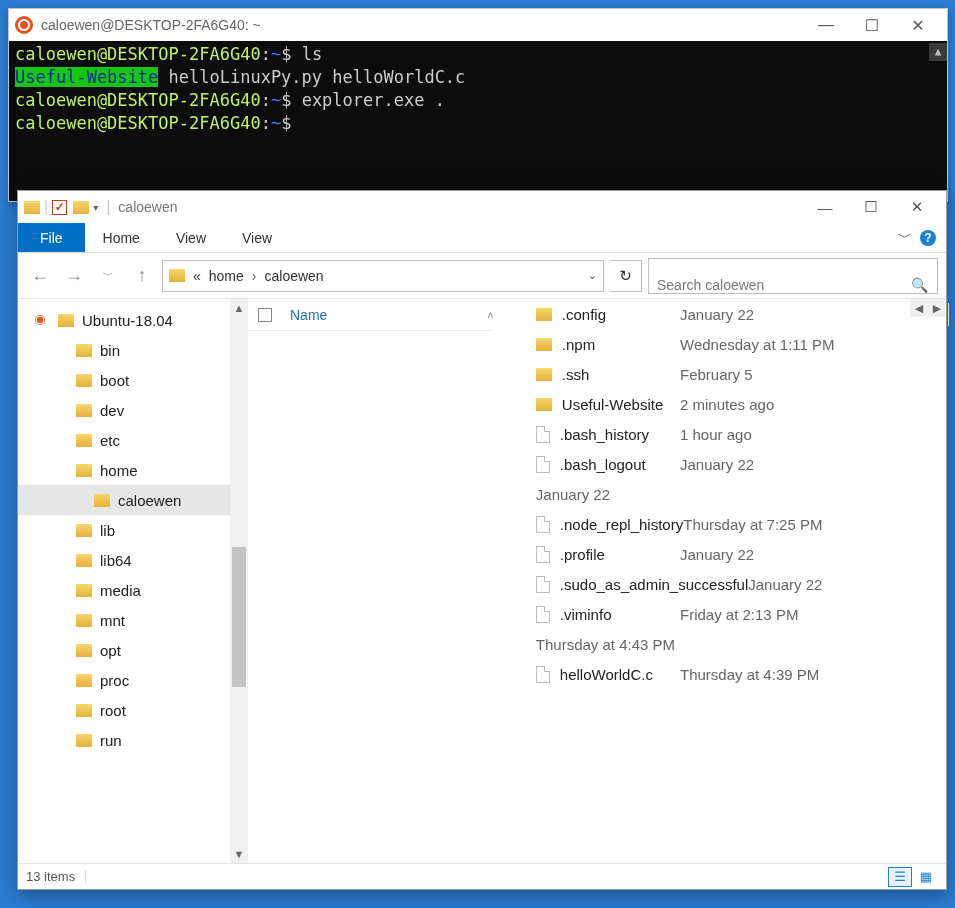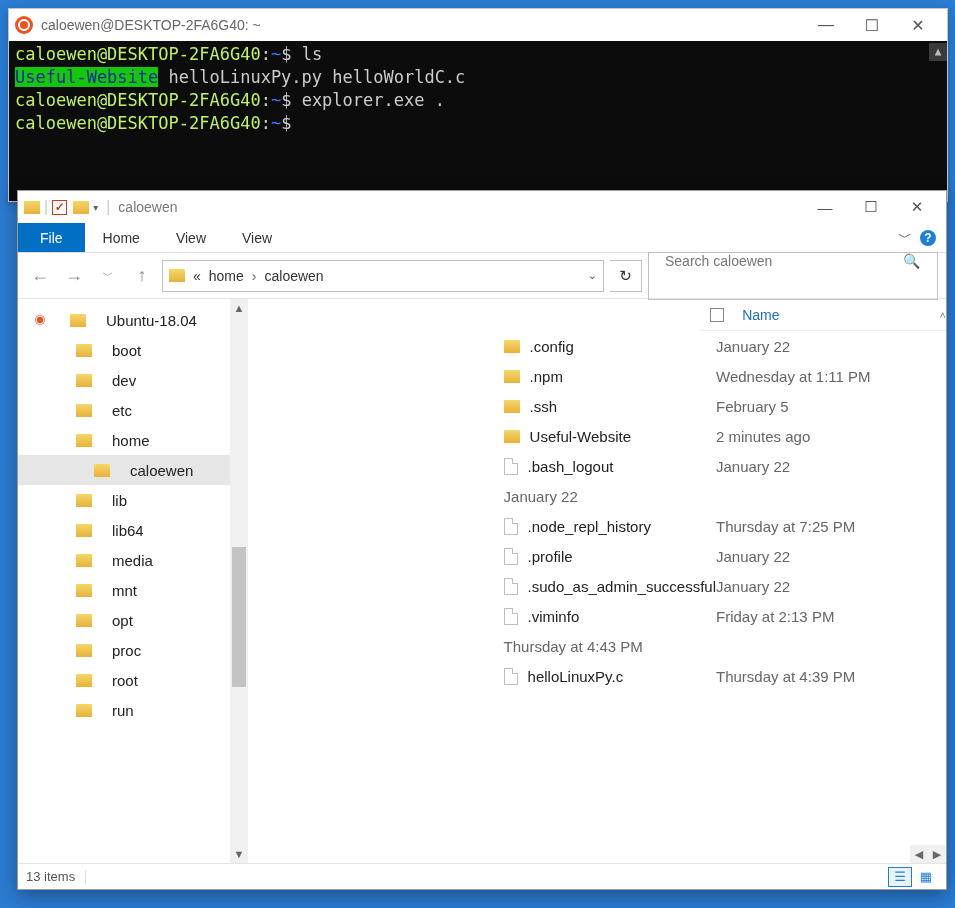"Search caloewen" .search-box { align-items: flex-start -> flex-end; height: 48px -> 36px; padding: 0 16px -> 0 8px }
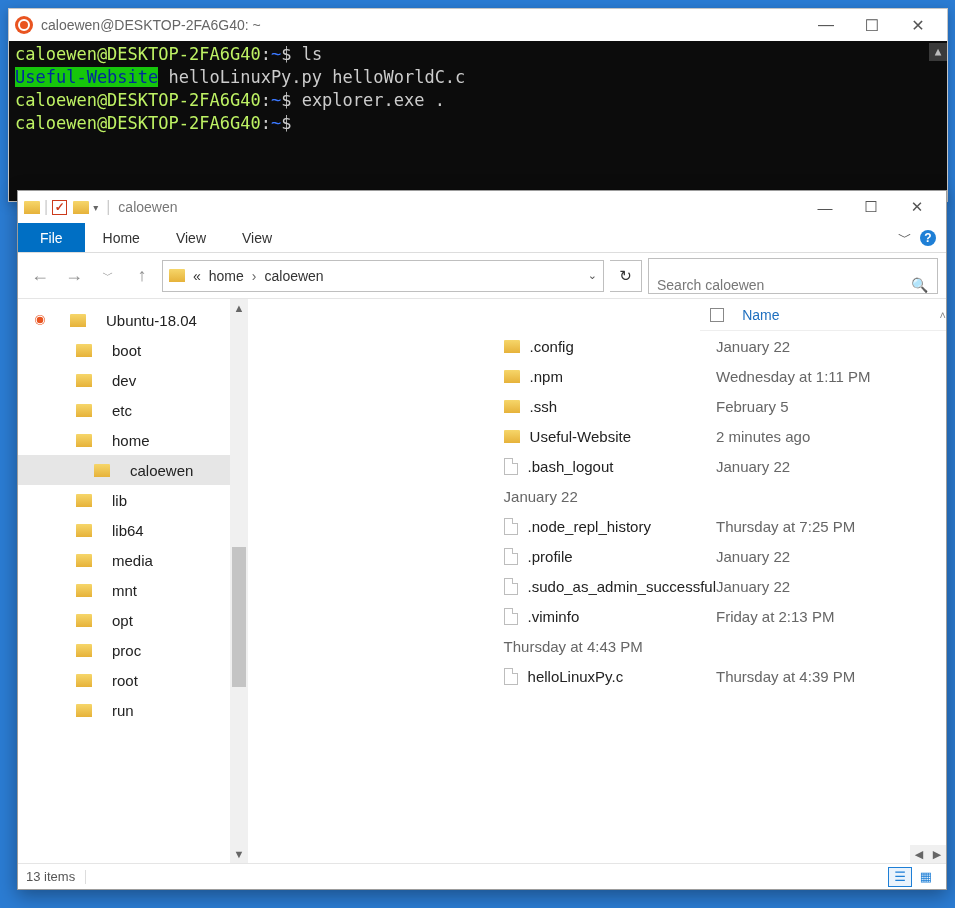"Ubuntu-18.04" .tree-item { gap: 20px -> 8px }
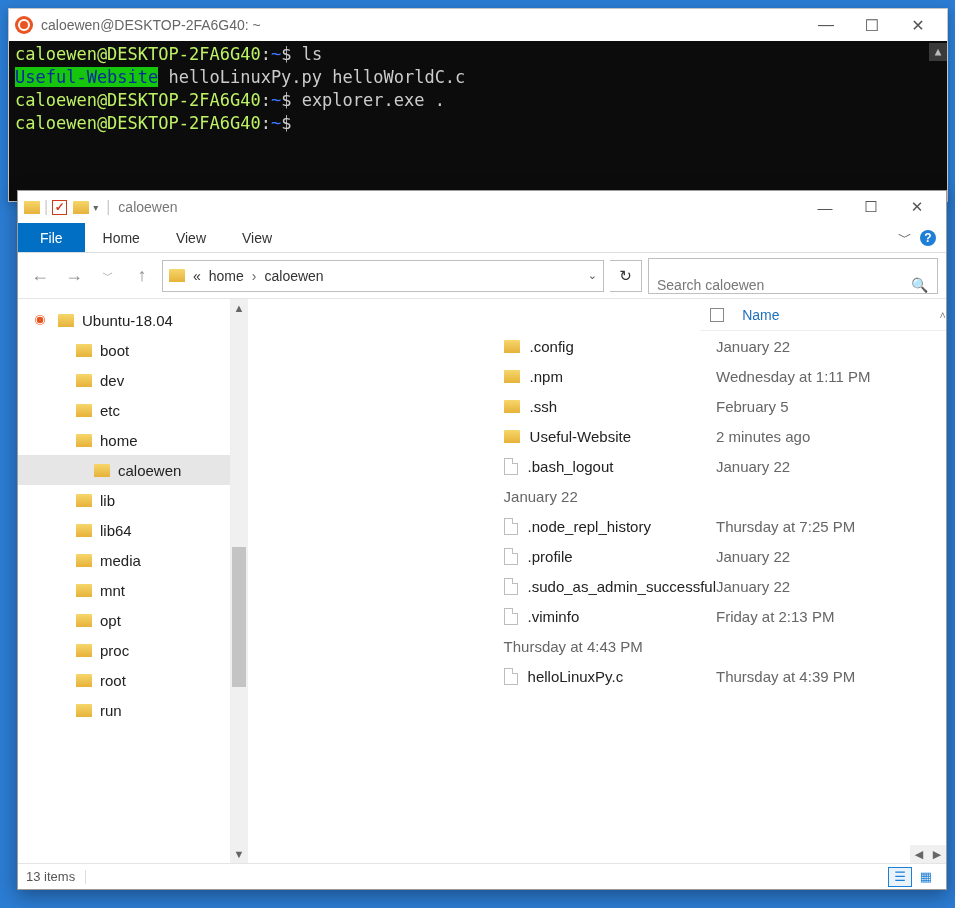"Name" .list-wrap { align-items: flex-end -> none; flex-direction: column -> row }
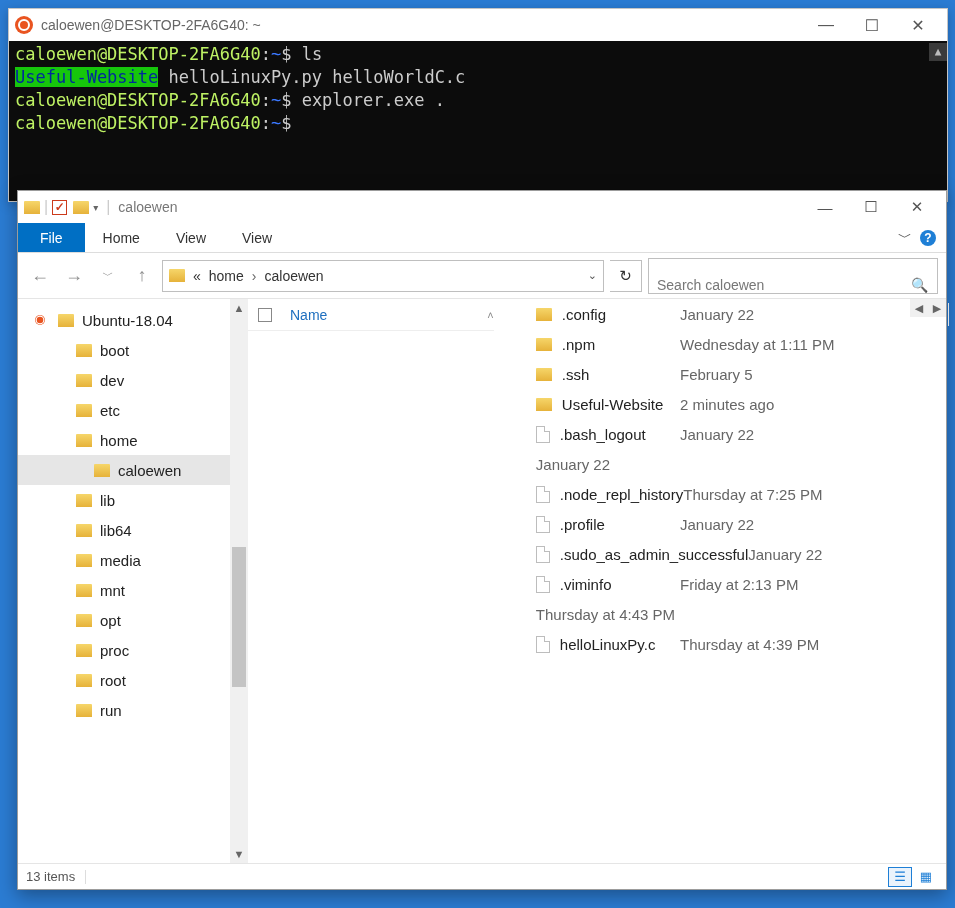"bin" div.tree-item { html: none -> <div> <span></span> <span>bin</span> </div> }
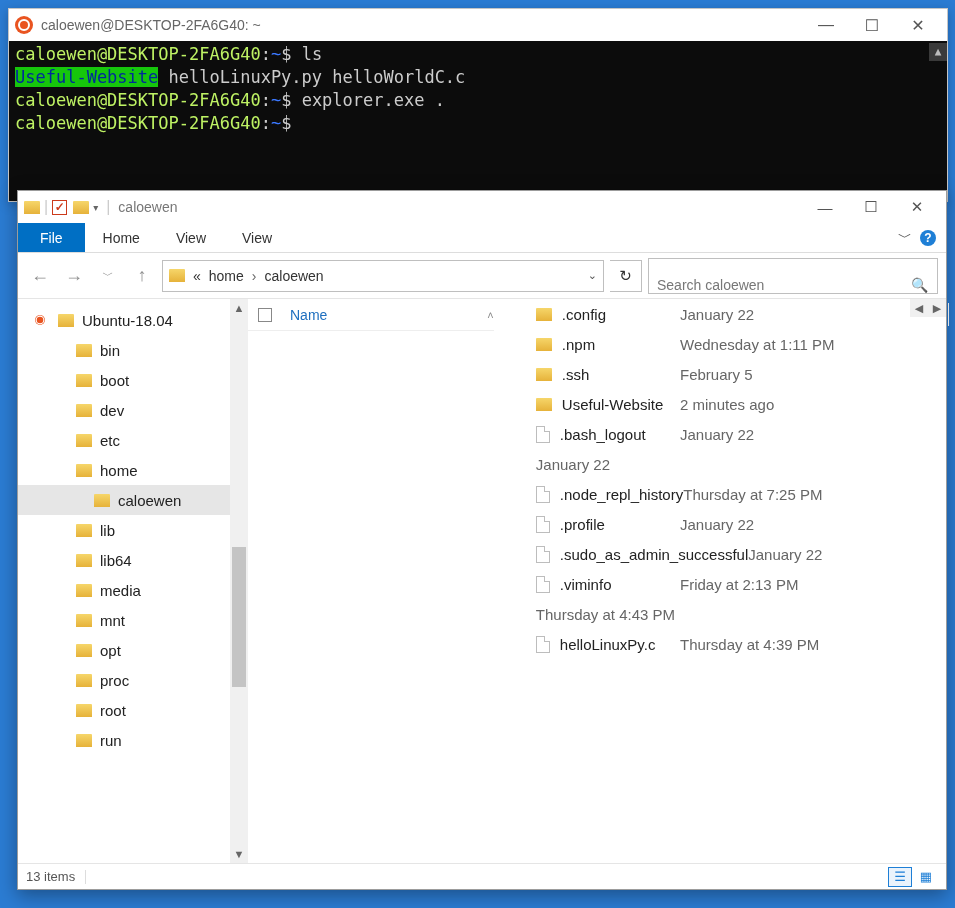".bash_history" div.row { html: none -> <div> <div> <span></span> <span>.bash_history</span> </div> <div>1 hour ago</div> </div> }
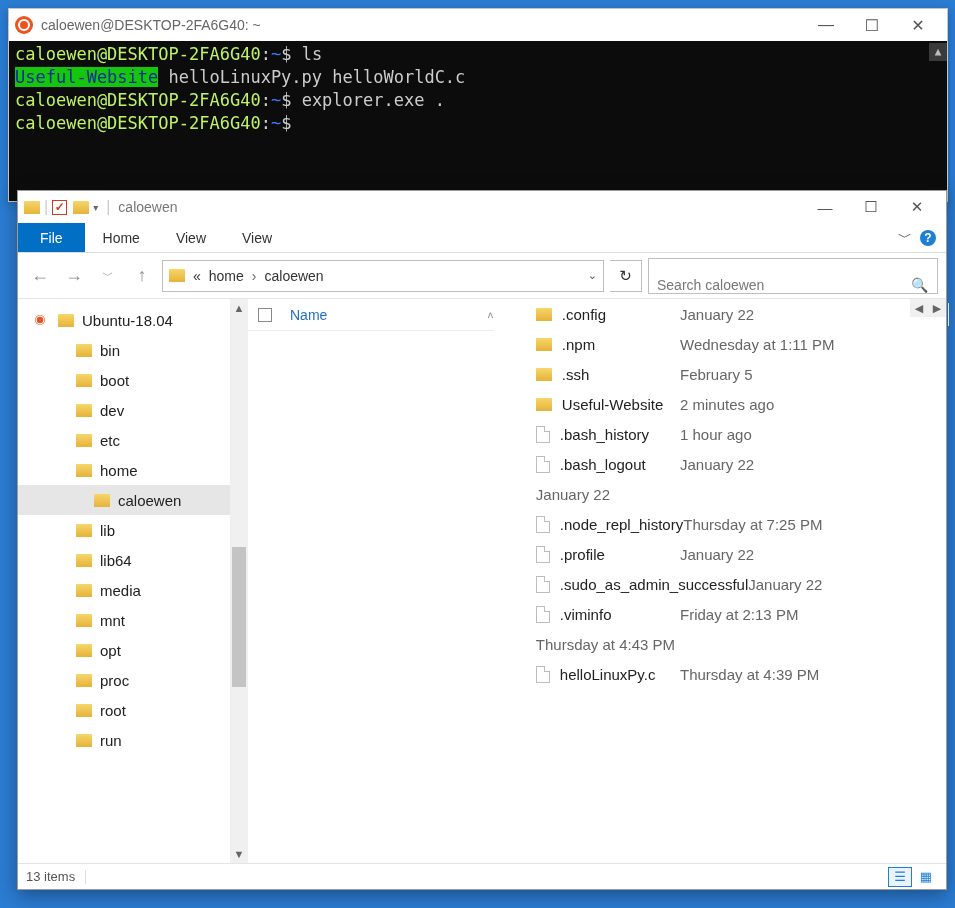"helloLinuxPy.c" span { text: helloLinuxPy.c -> helloWorldC.c }
